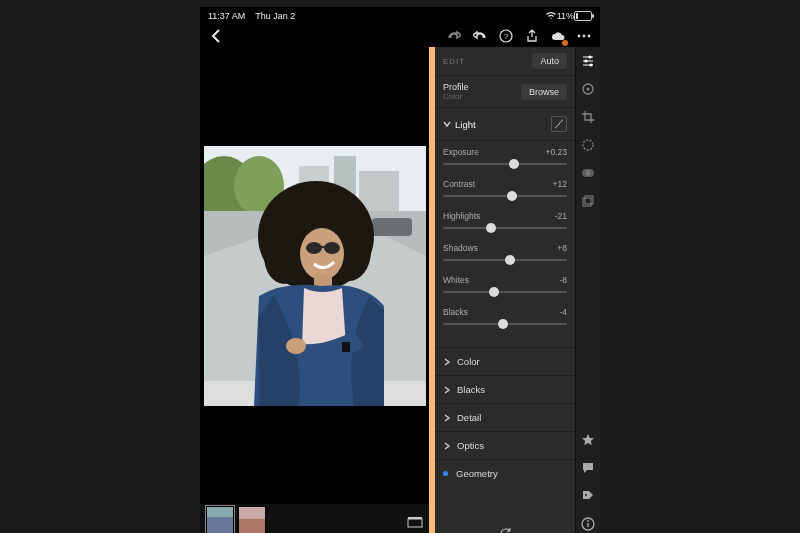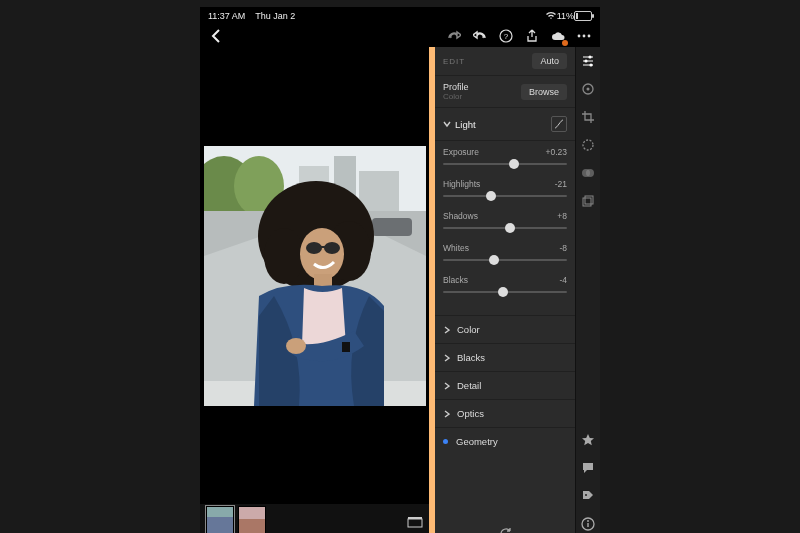"Contrast" div.sliderrow { html: none -> <div> <div> <span>Contrast</span> <span>+12</span> </div> <div> <div></div> <div></div> </div> </div> }
